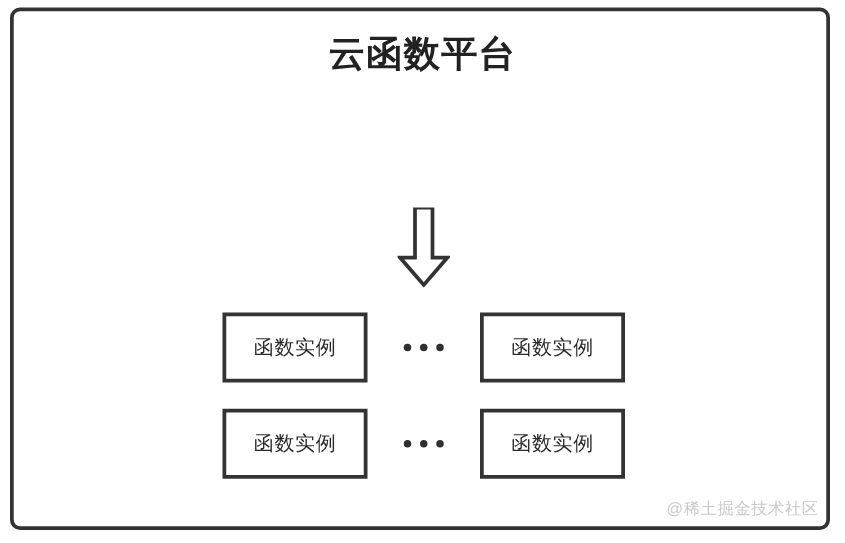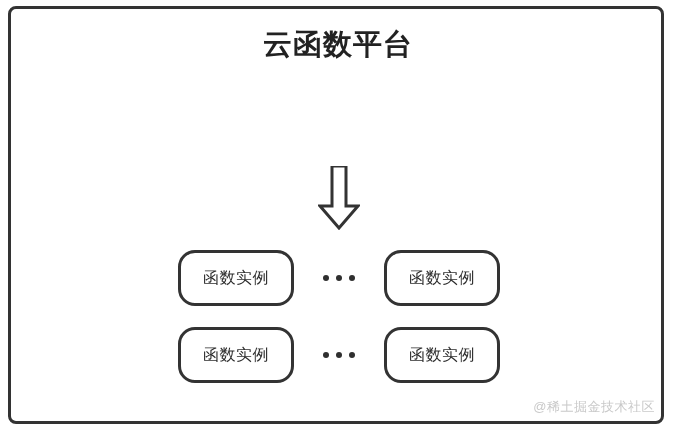"函数实例" .instance-box { border-radius: 17px -> 0 }
